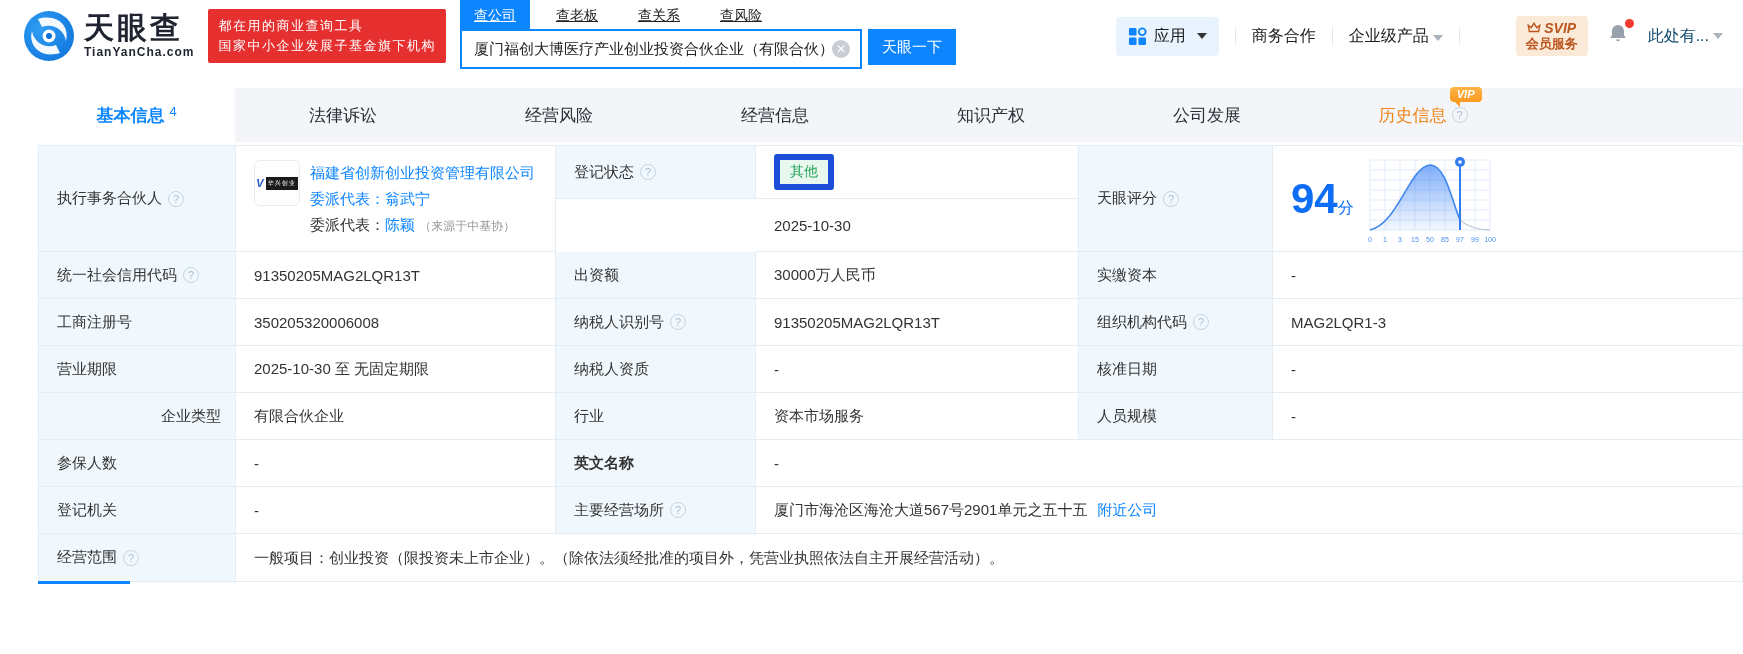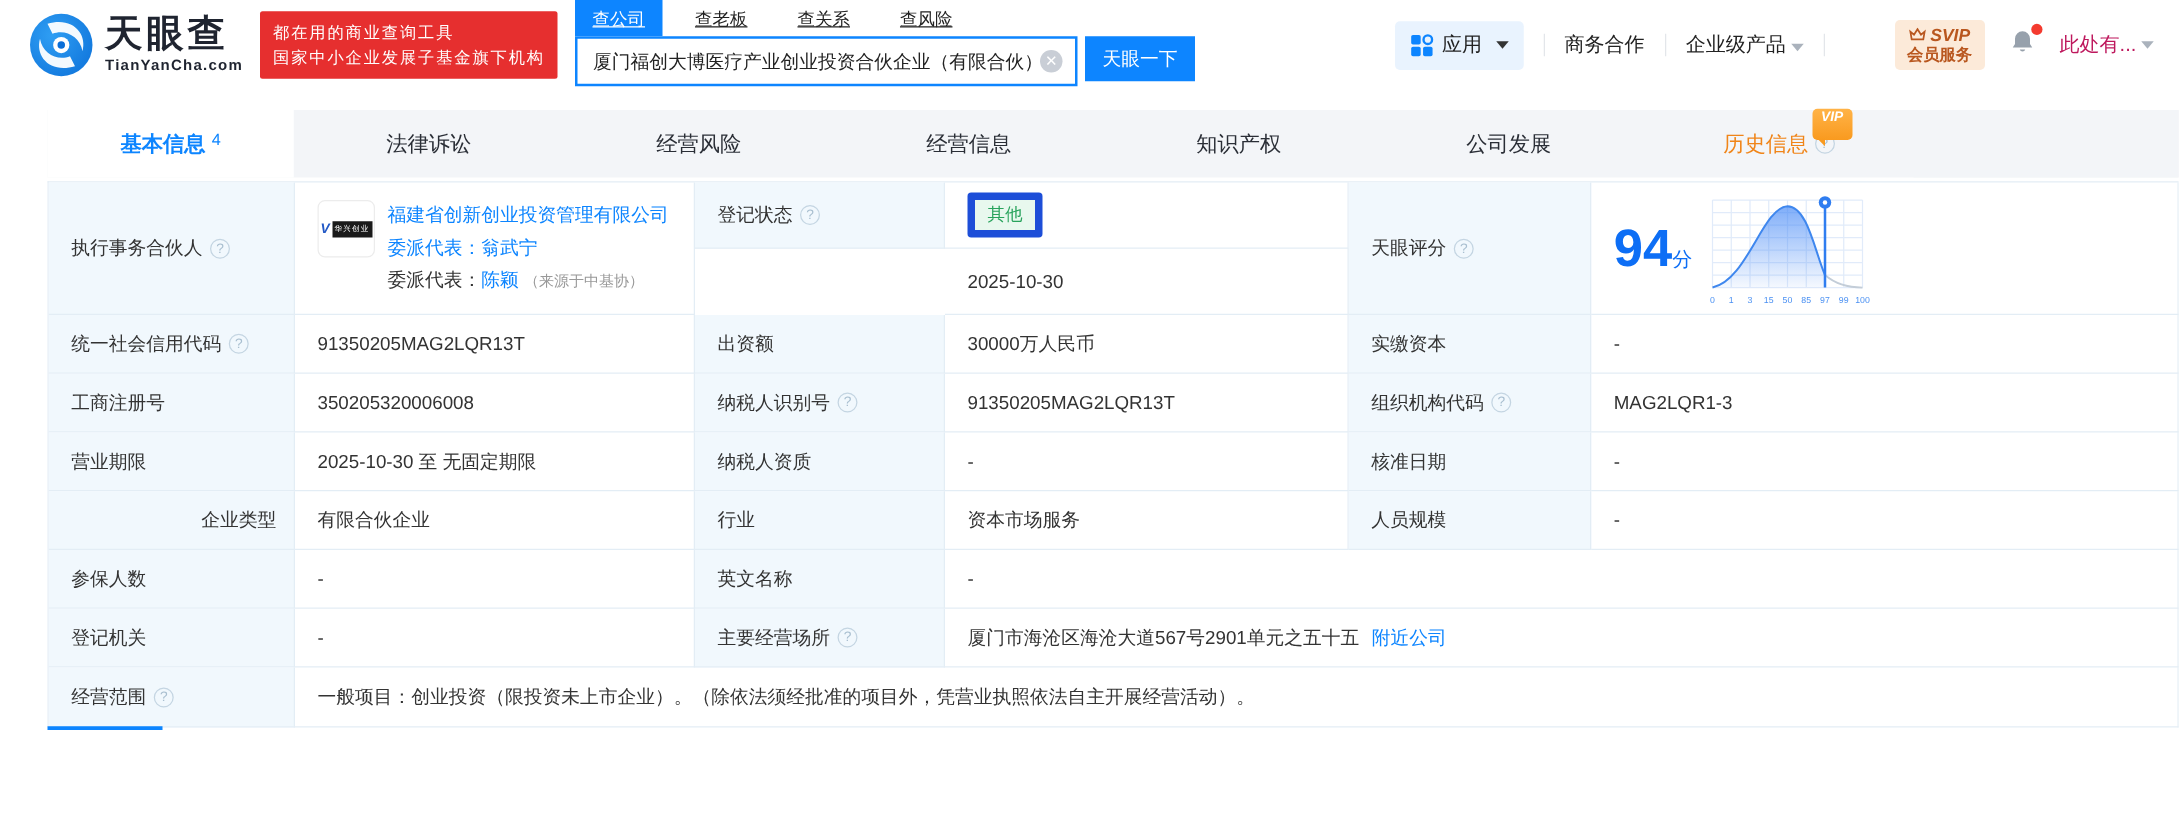"此处有..." .user { color: #be185d -> #0c4a6e }
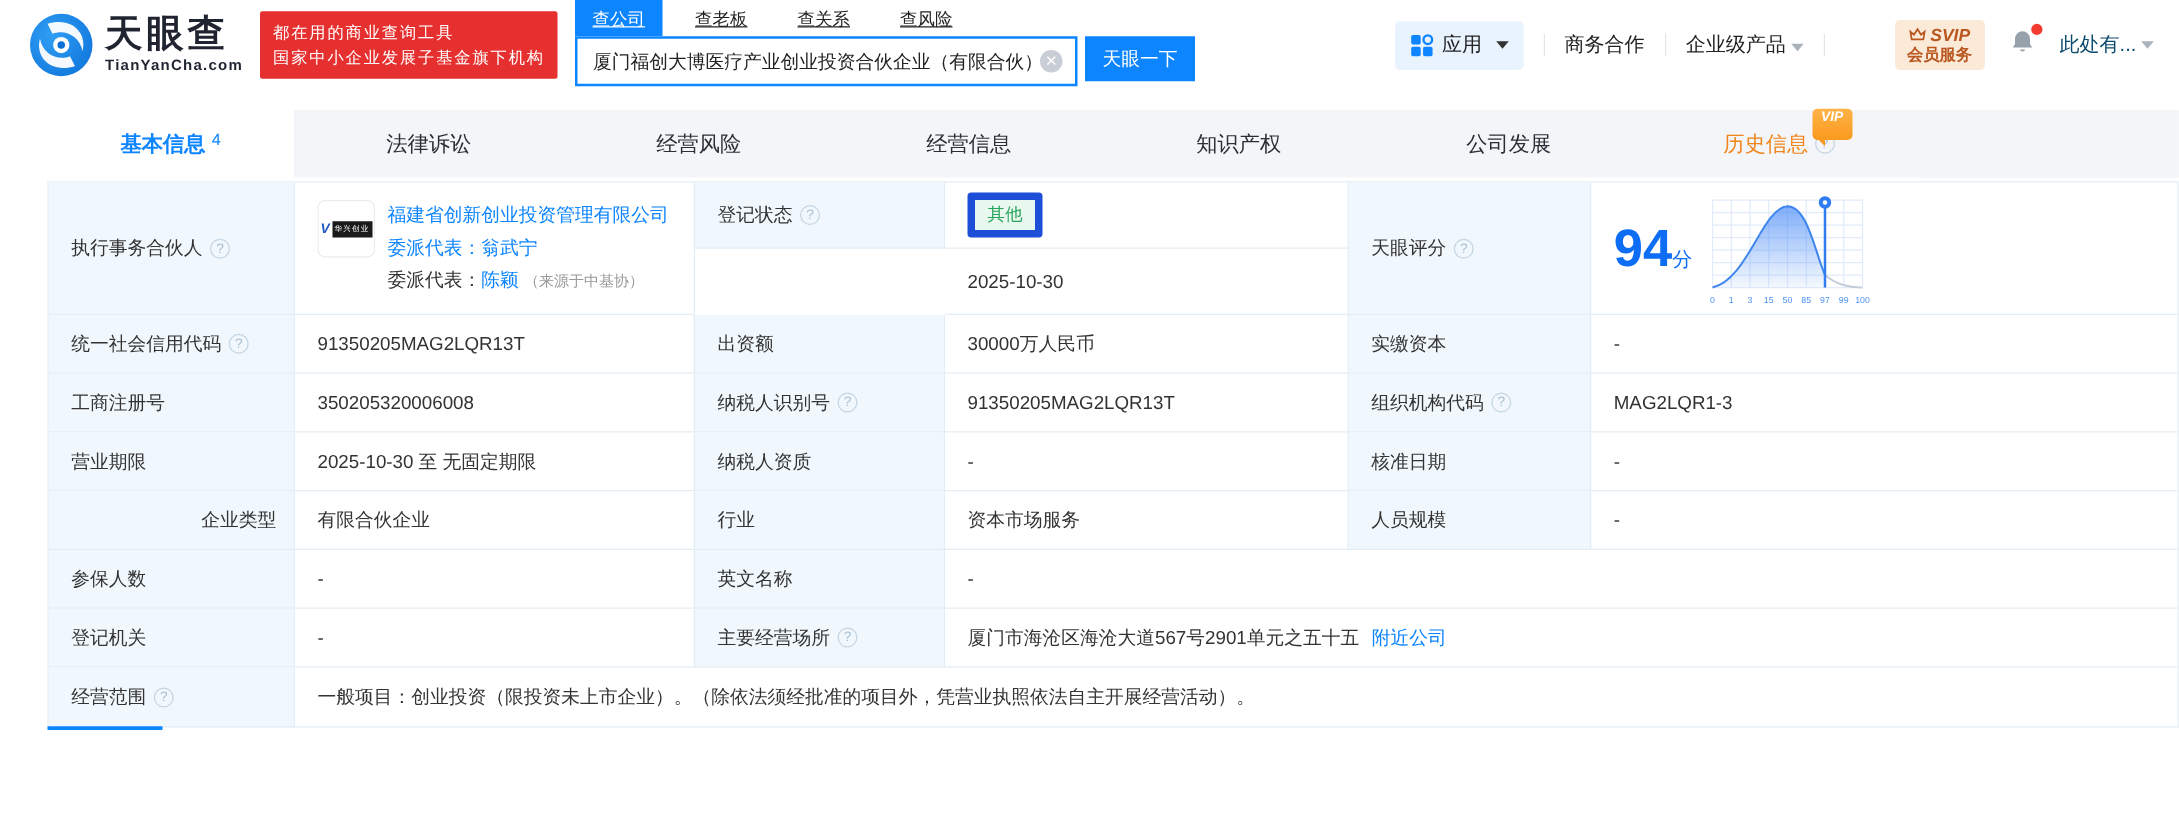"VIP" .vipbadge { padding: 1px 7px 12px -> 1px 7px 2px }
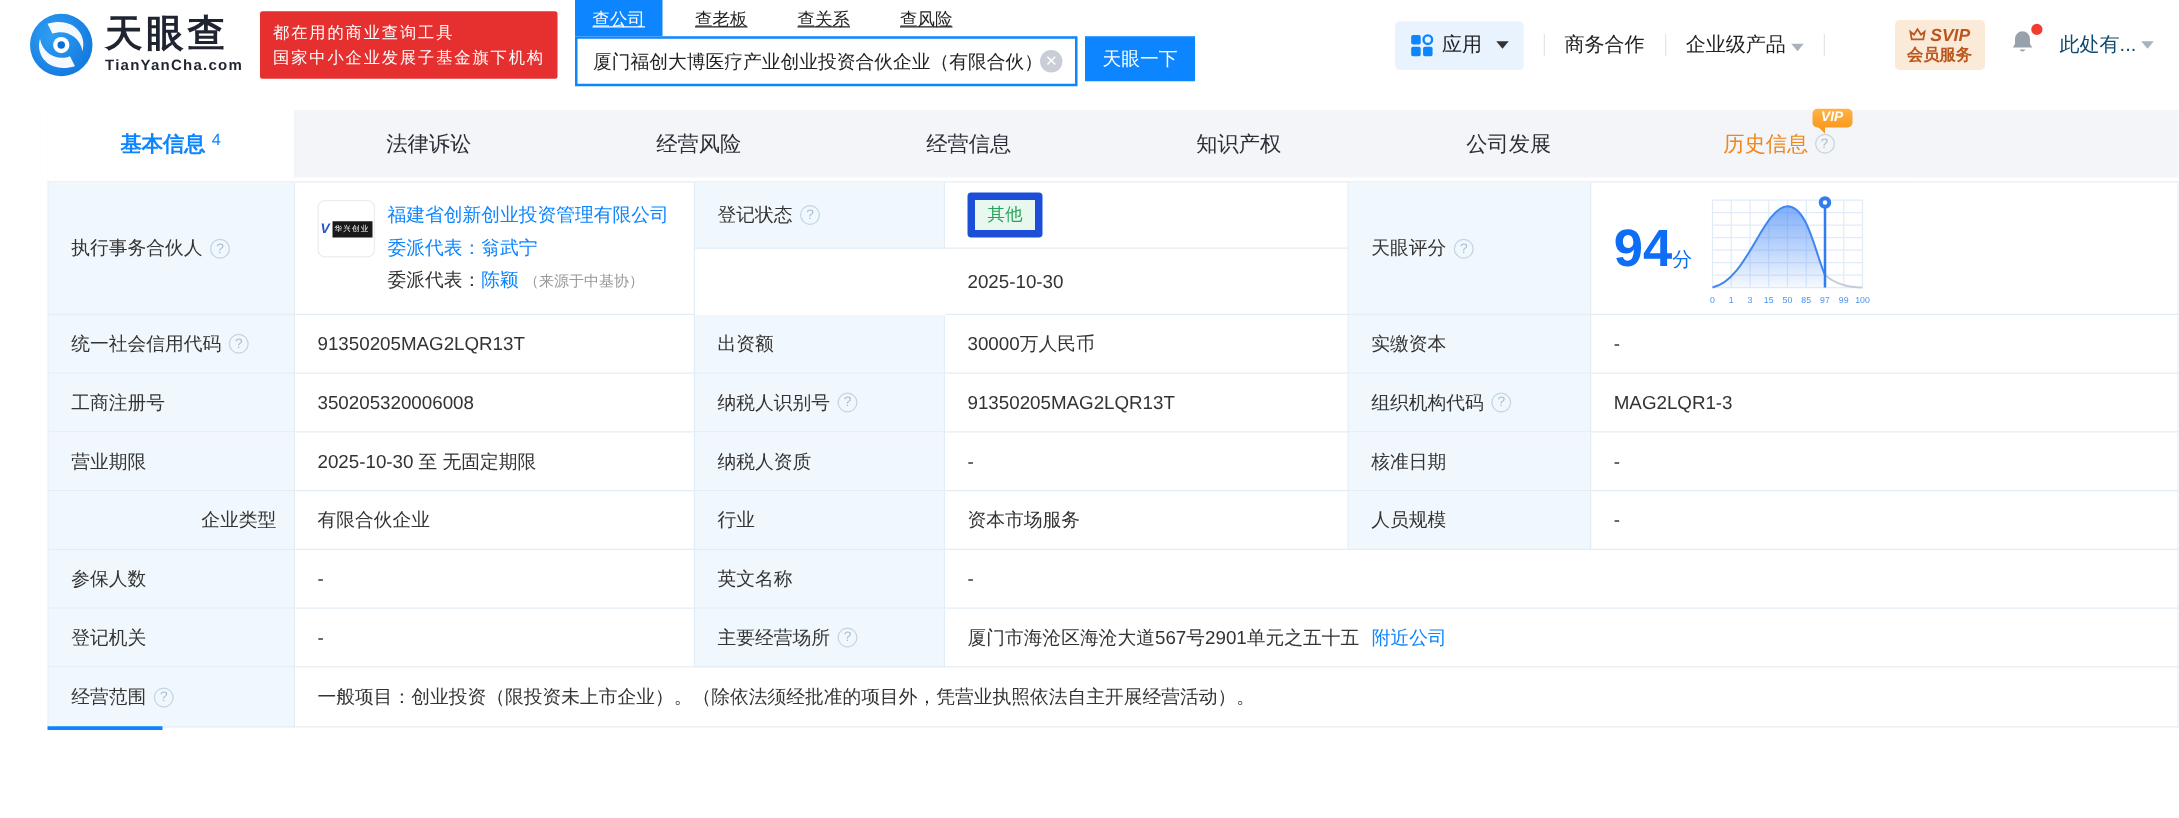"英文名称" div.cell { font-weight: none -> bold }
